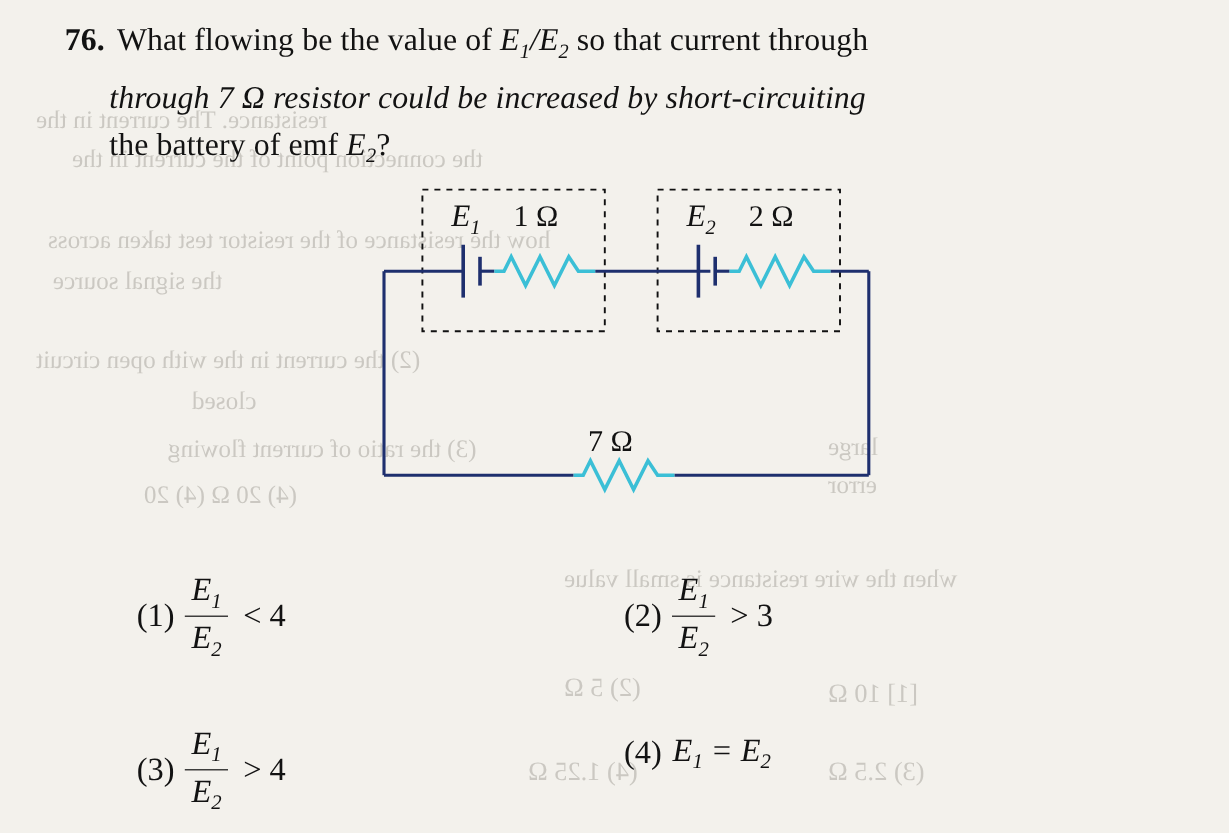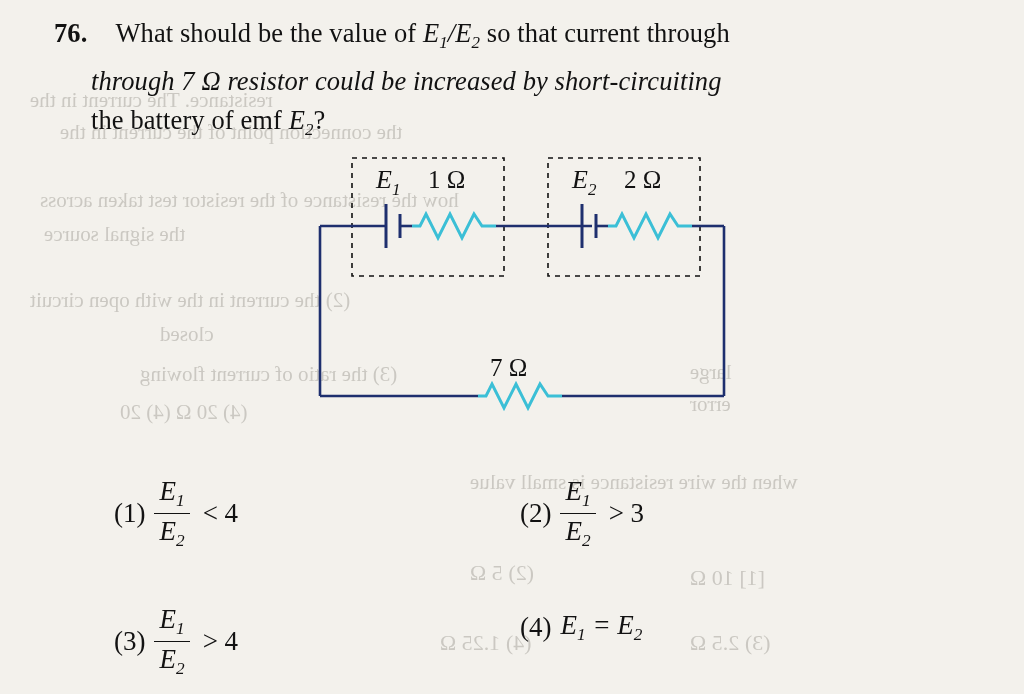"76." .q-num { margin-right: 28px -> 10px }
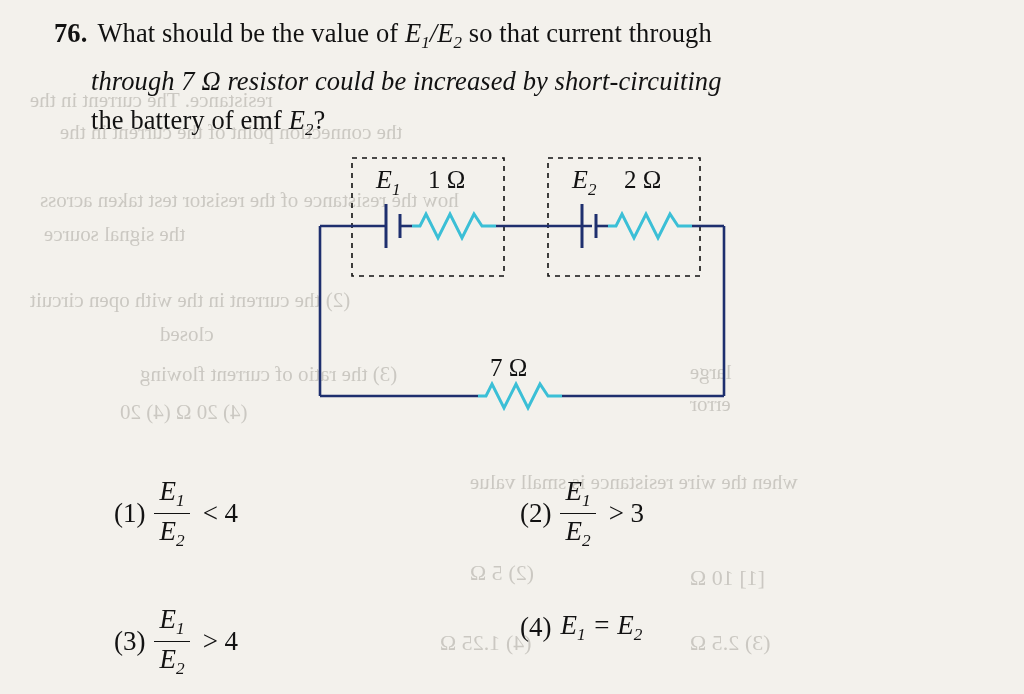"What should be the value" span { text: should -> flowing }
